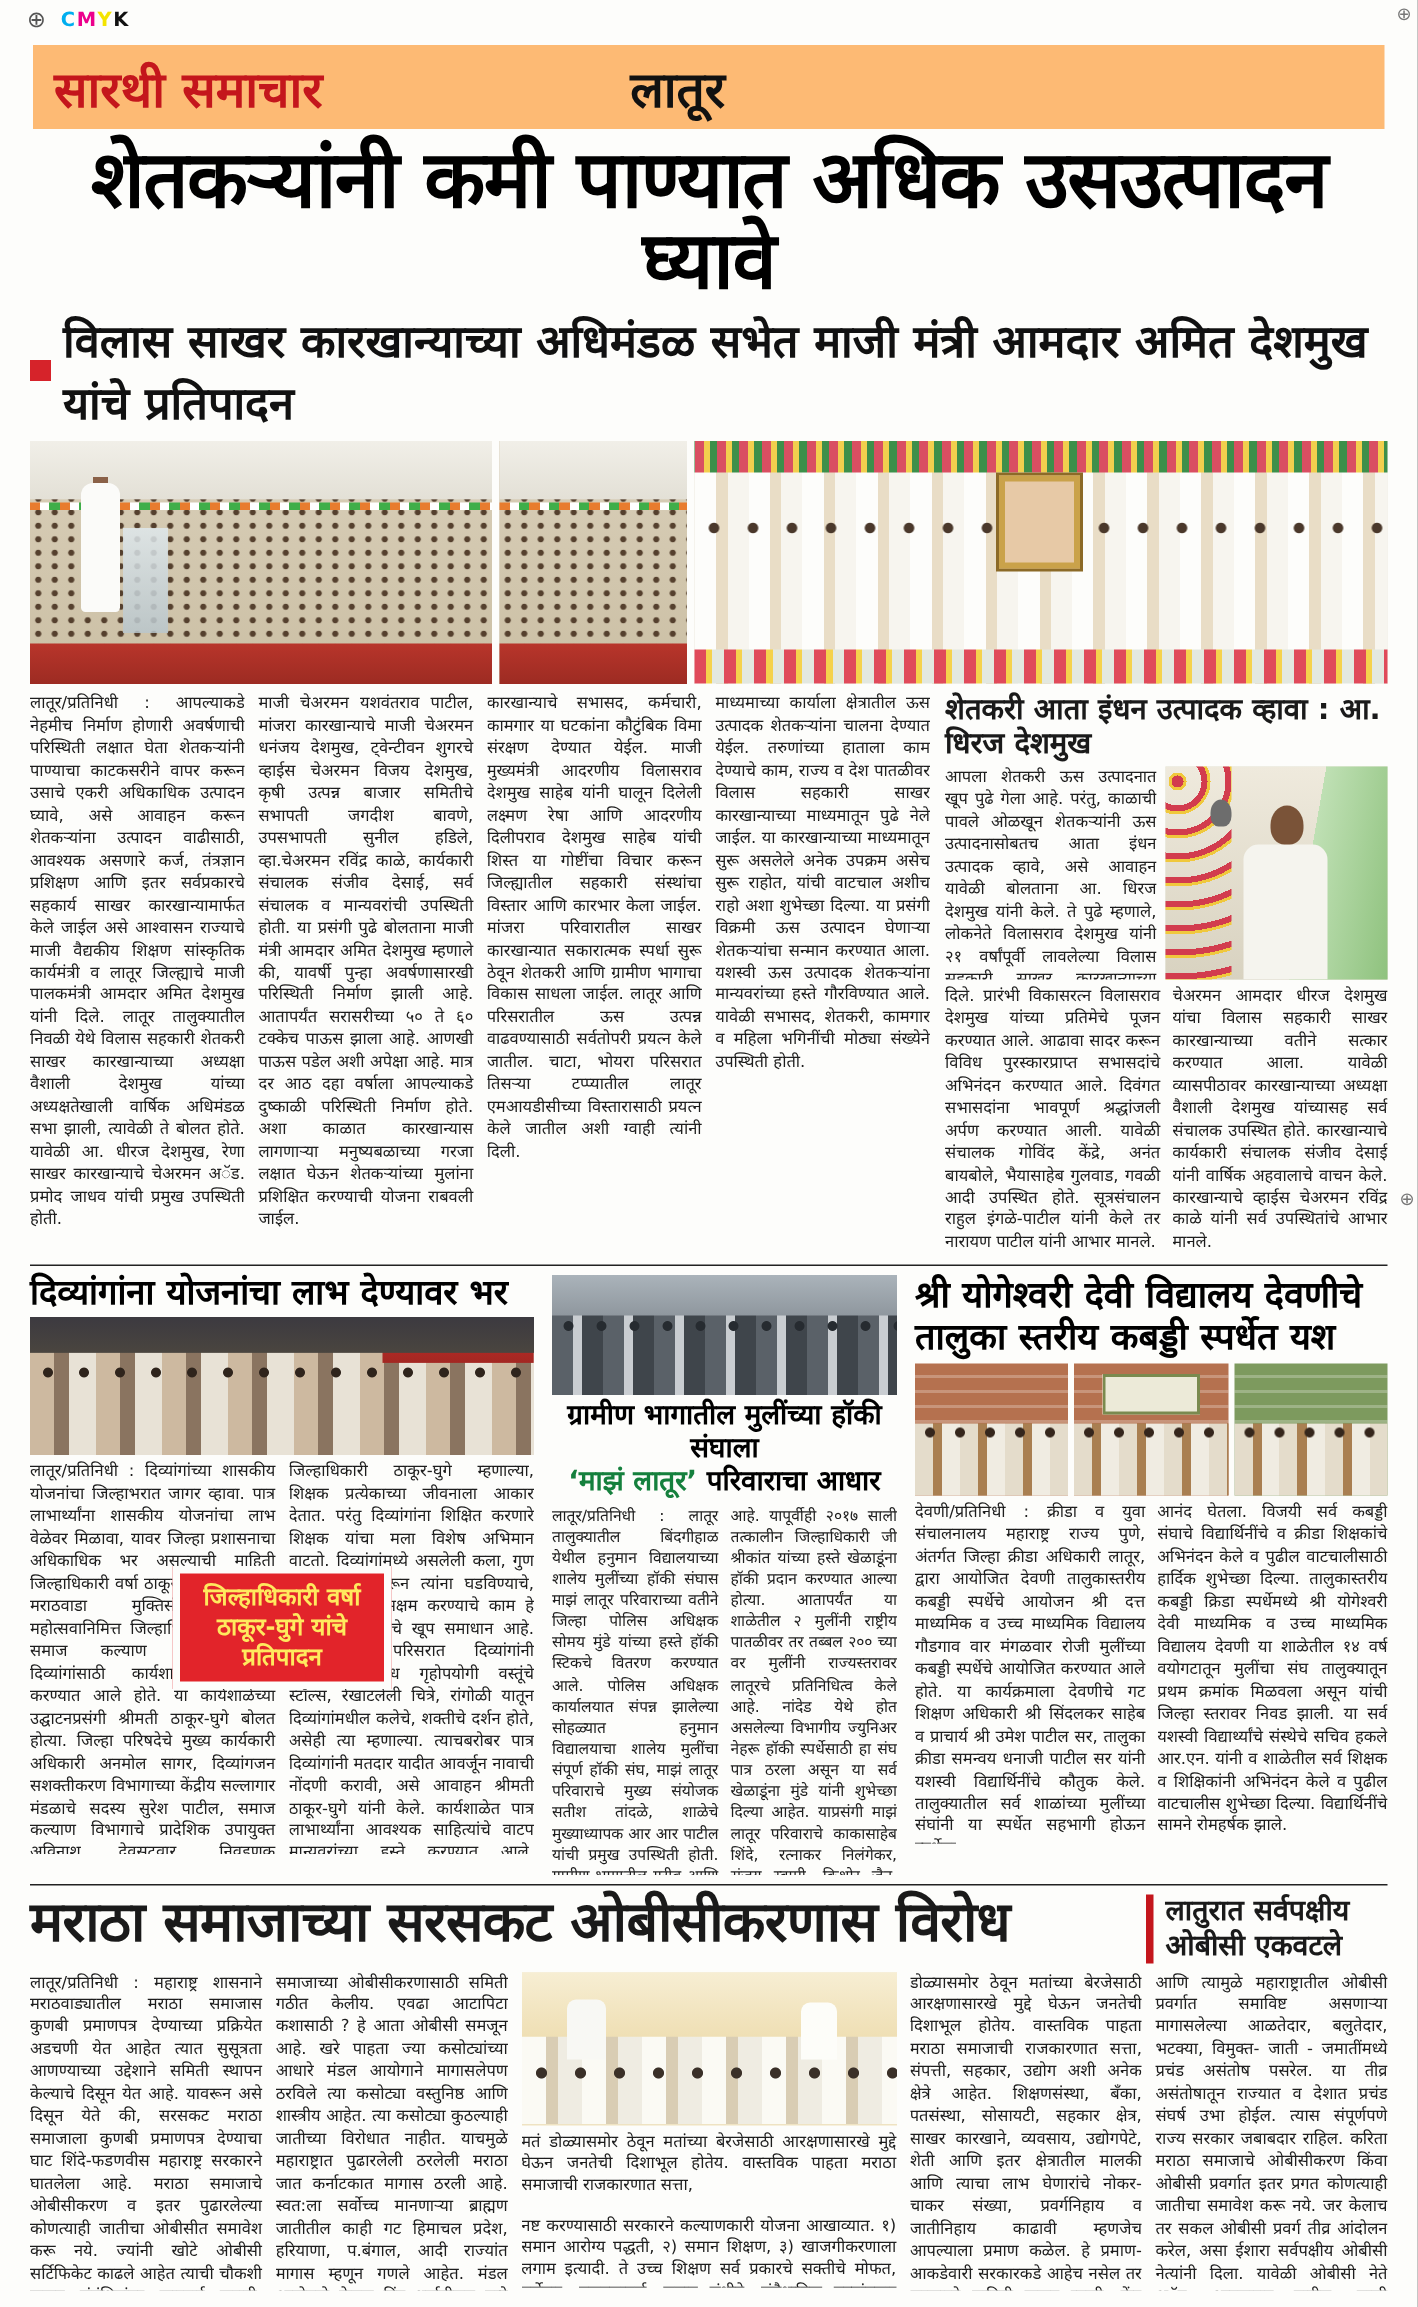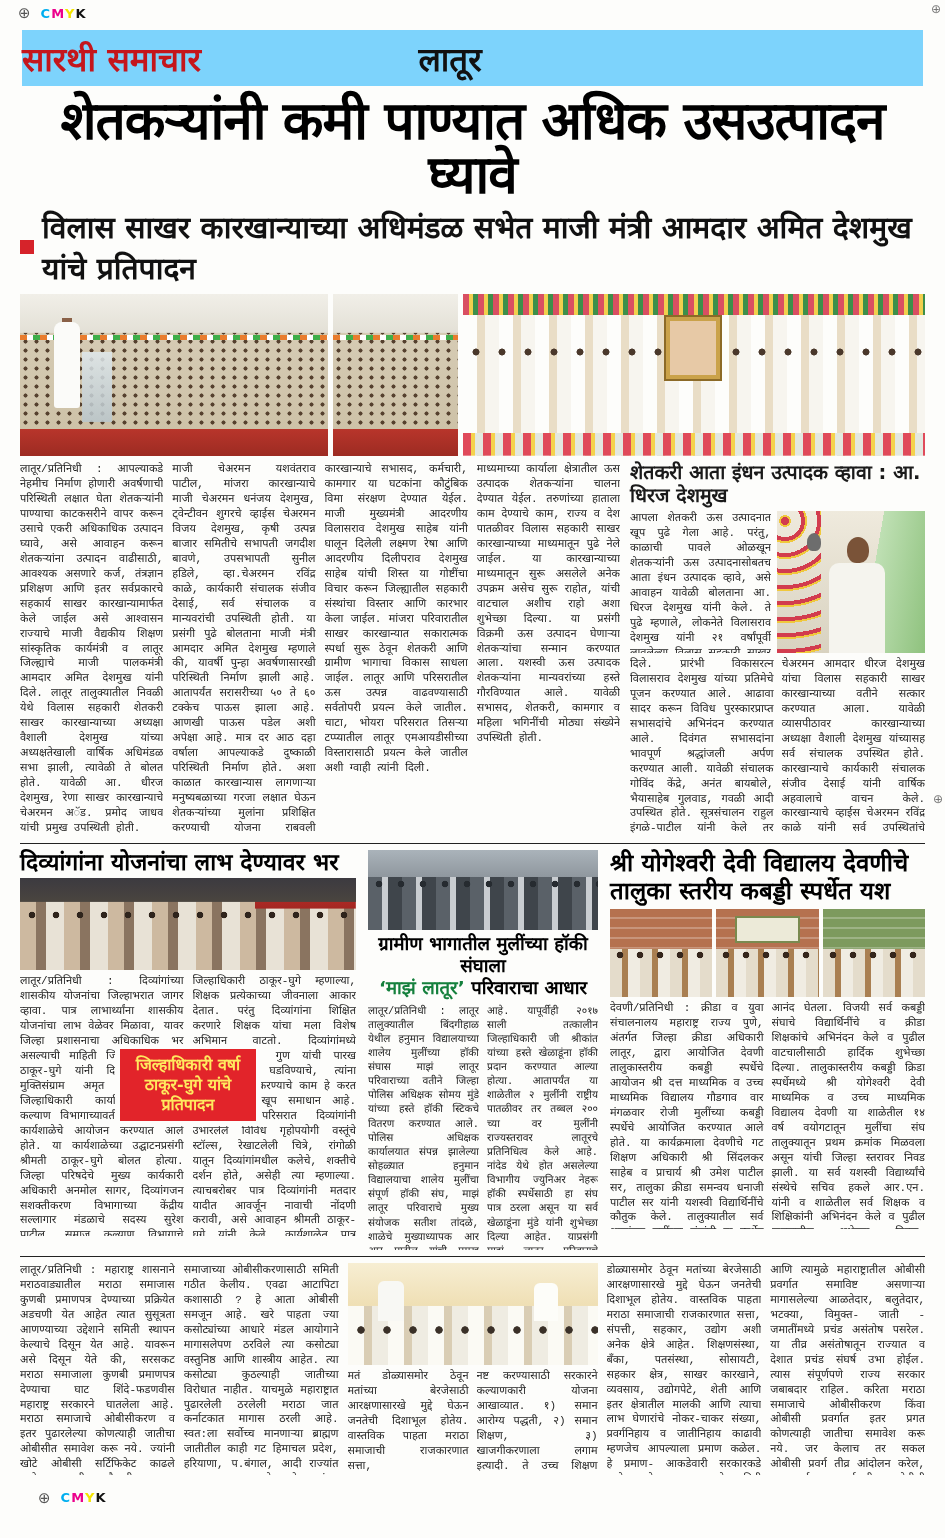"सारथी समाचार" .masthead { background: #7dd3fc -> #fdba74; padding: 0 0 -> 0 14px }
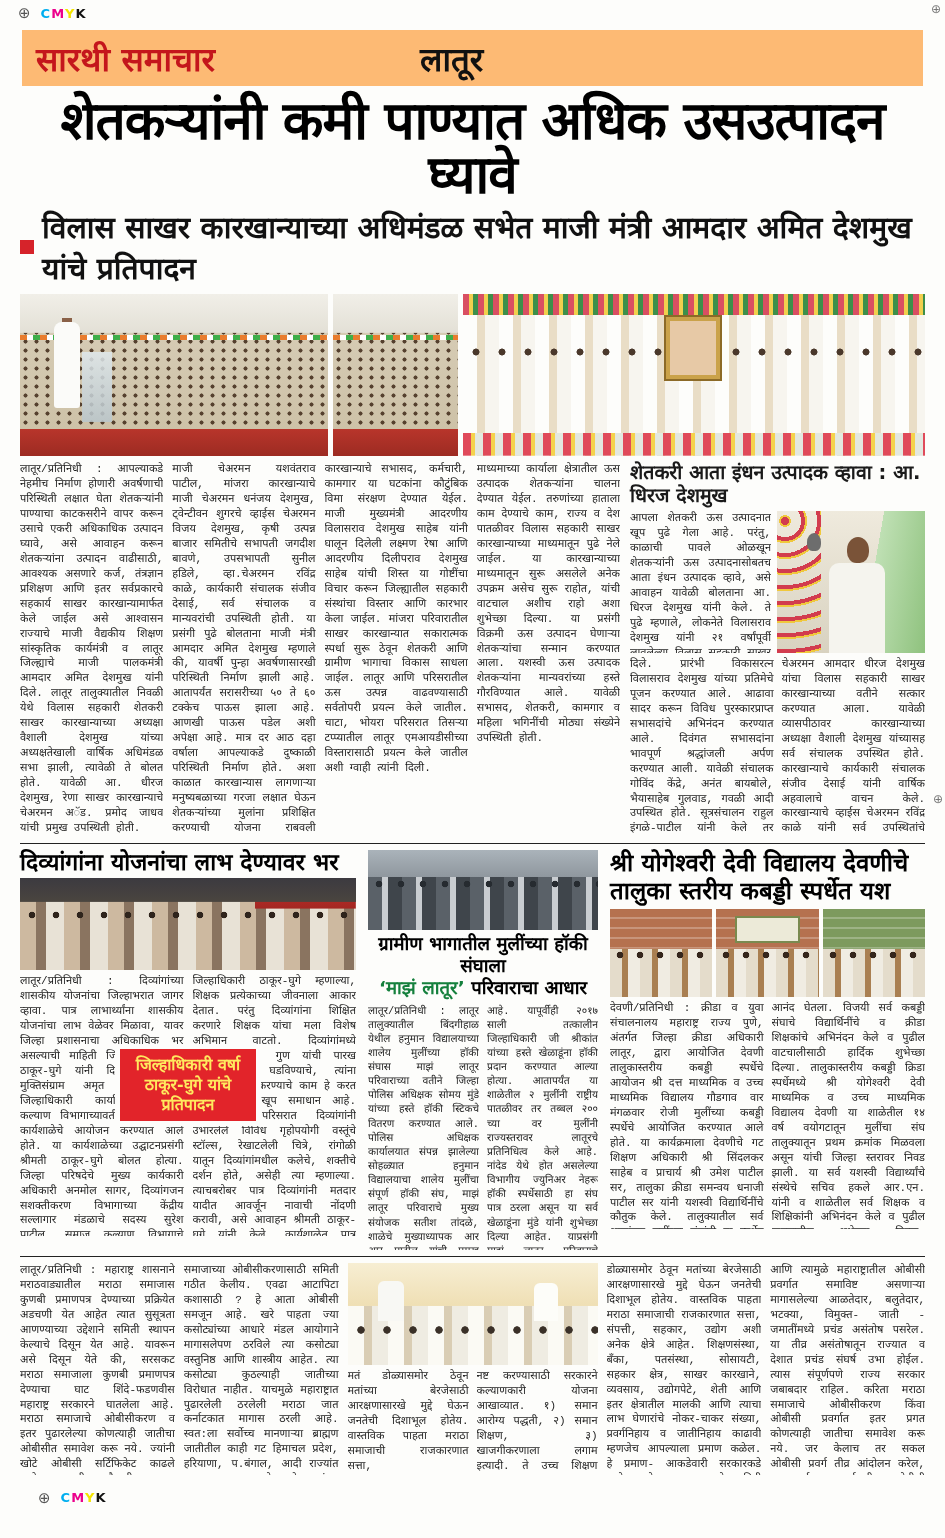"लातूर/प्रतिनिधी : आपल्याकडे नेहमीच" .bt { font-family: Liberation Mono, monospace -> none }
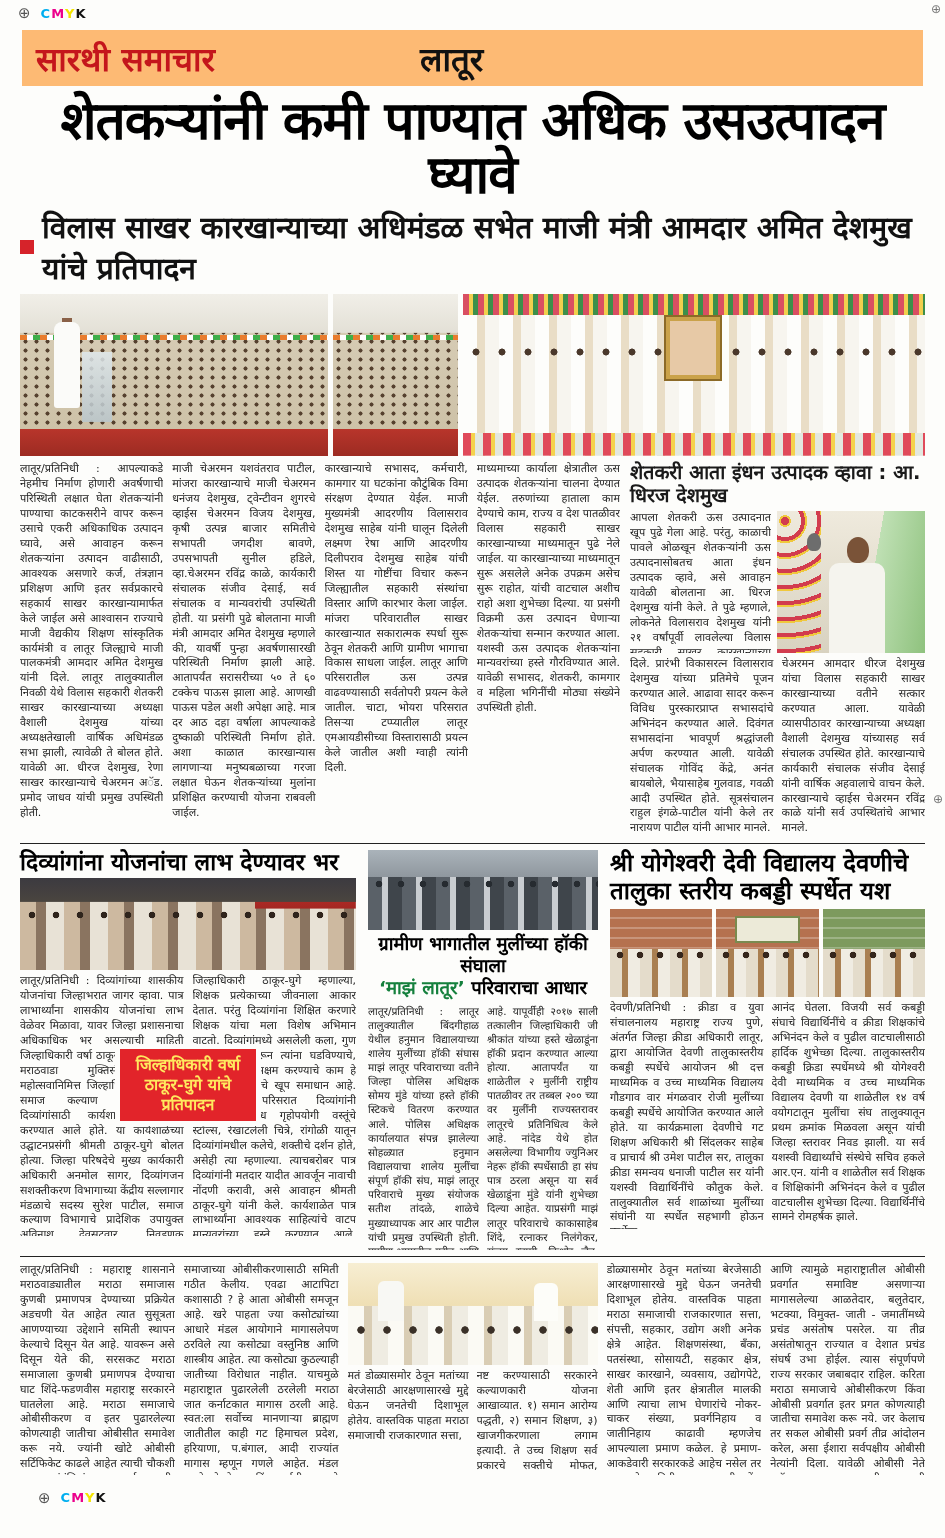"मराठा समाजाच्या सरसकट ओबीसीकरणास विरोध" div.obc-head { html: none -> <div> <h1>मराठा समाजाच्या सरसकट ओबीसीकरणास विरोध</h1> <div>लातुरात सर्वपक्षीय ओबीसी एकवटले</div> </div> }
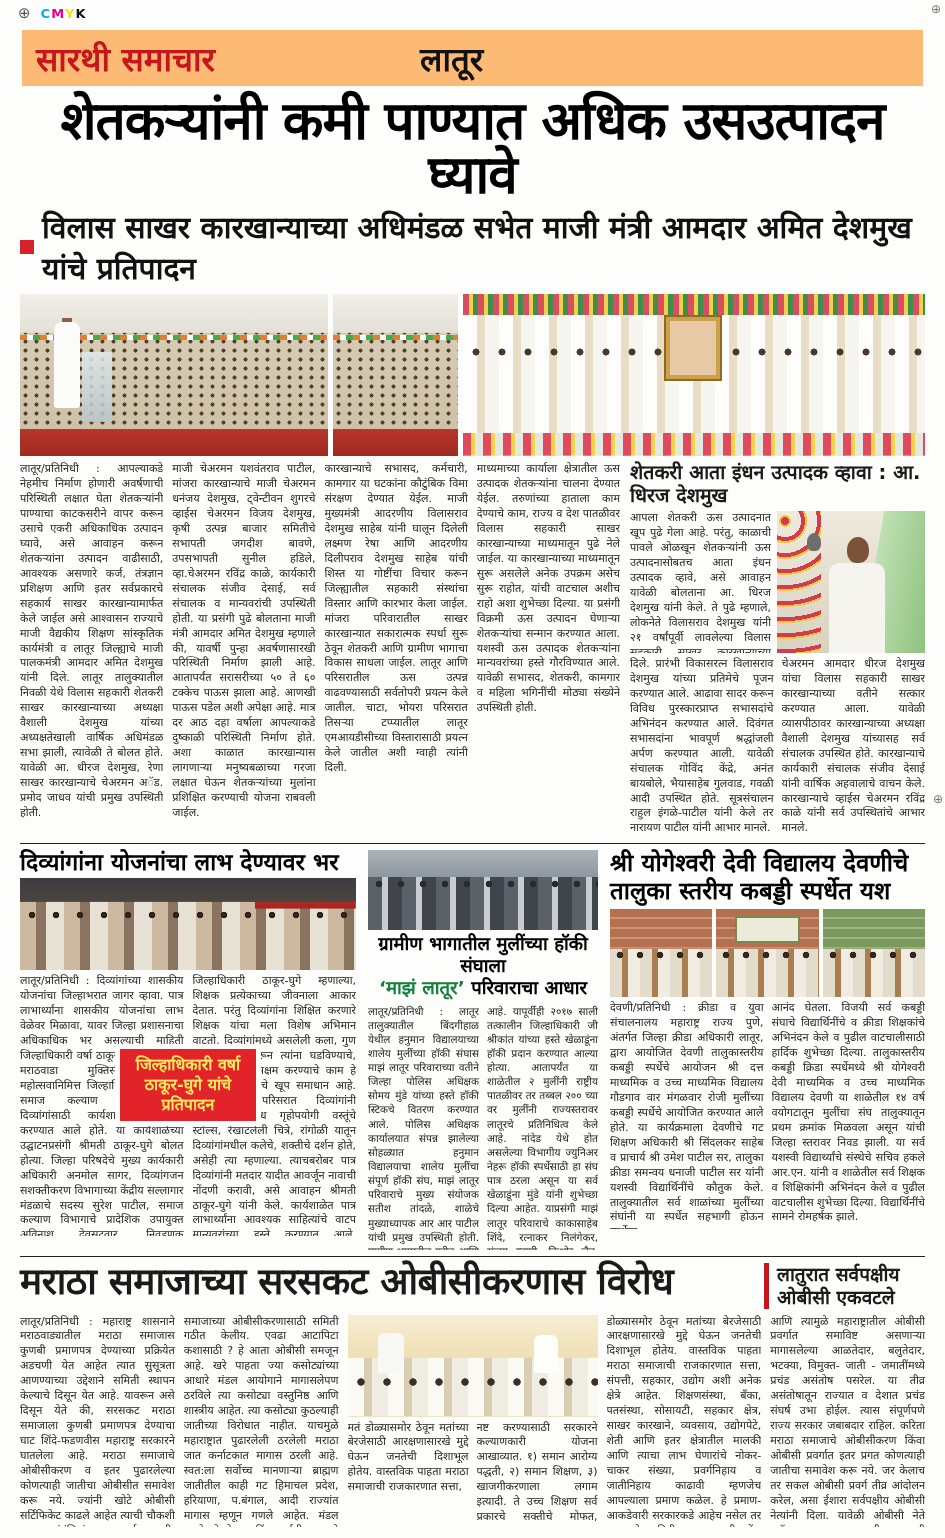"मतं डोळ्यासमोर ठेवून मतांच्या बेरजेसाठी" .obc-minis { flex-direction: none -> column }
